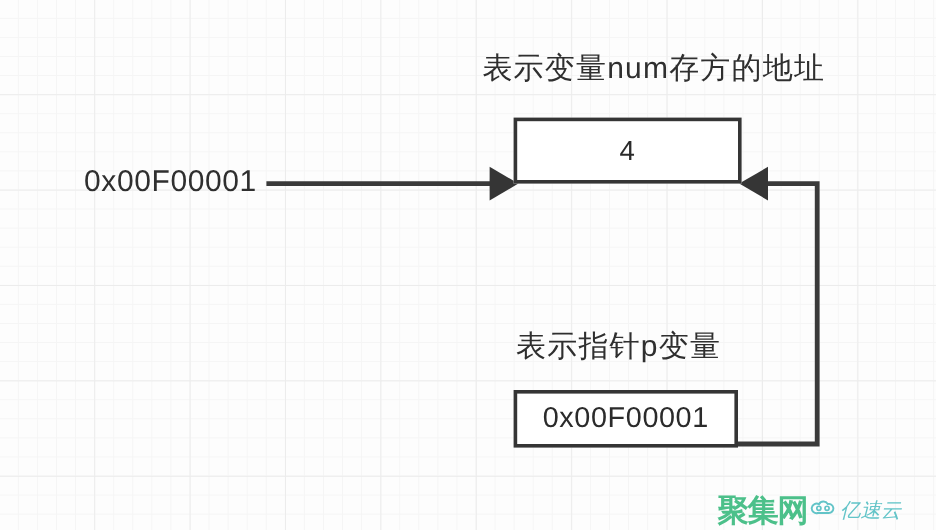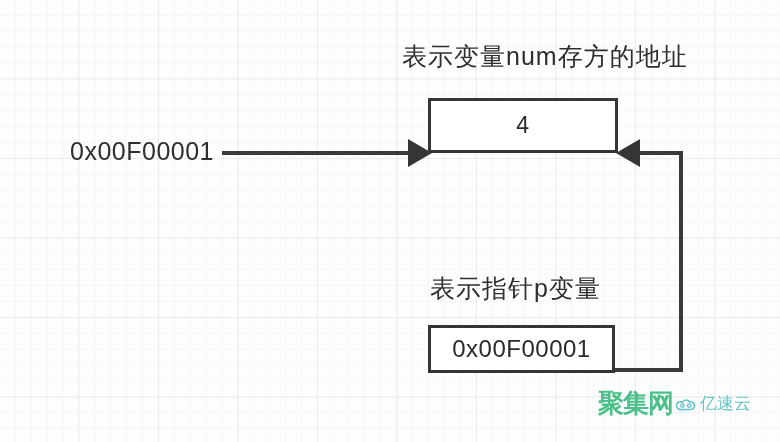"聚集网" #watermark { top: 386px -> 408px }
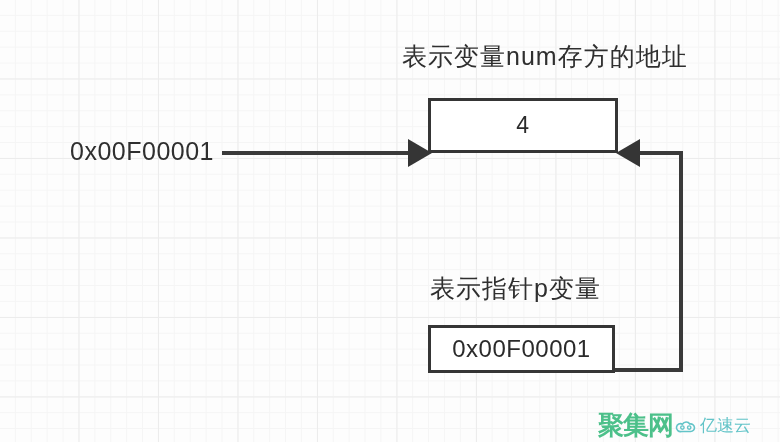"亿速云" #wm-sub { align-items: center -> none; font-style: none -> italic }
